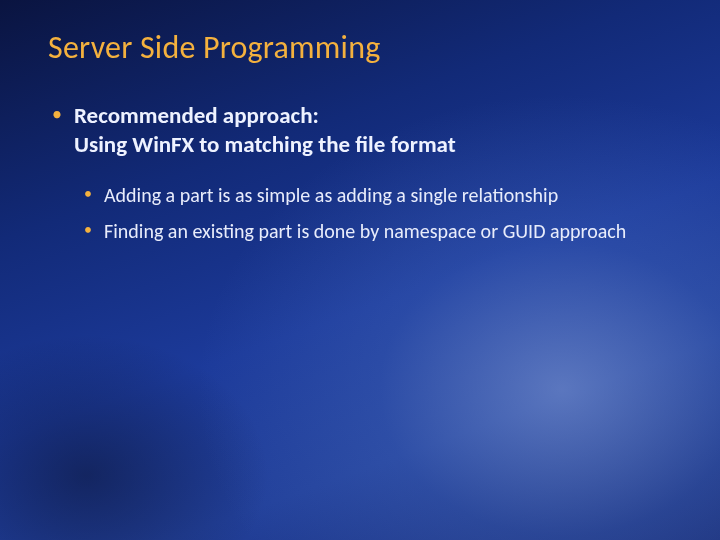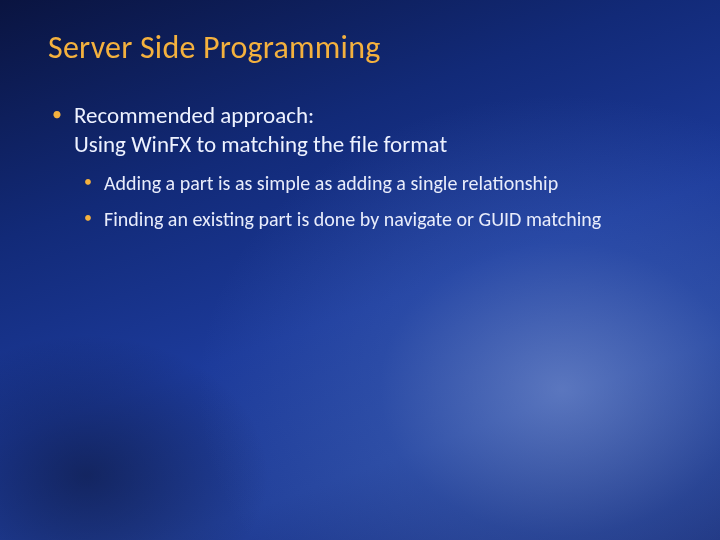"Recommended approach:" .l1-line1, .l1-line2 { font-weight: none -> bold }
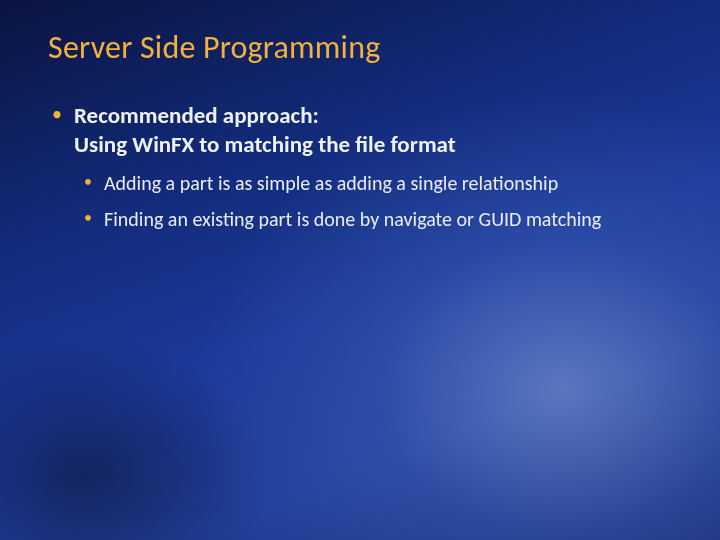"Adding a part is as" ul.level2 { margin-top: 10px -> 22px }
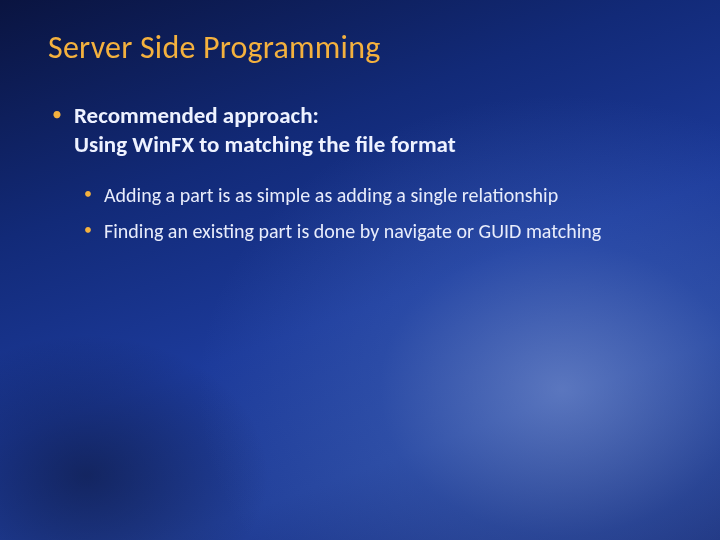"Finding an existing part is" li { text: navigate or GUID matching -> namespace or GUID approach }
